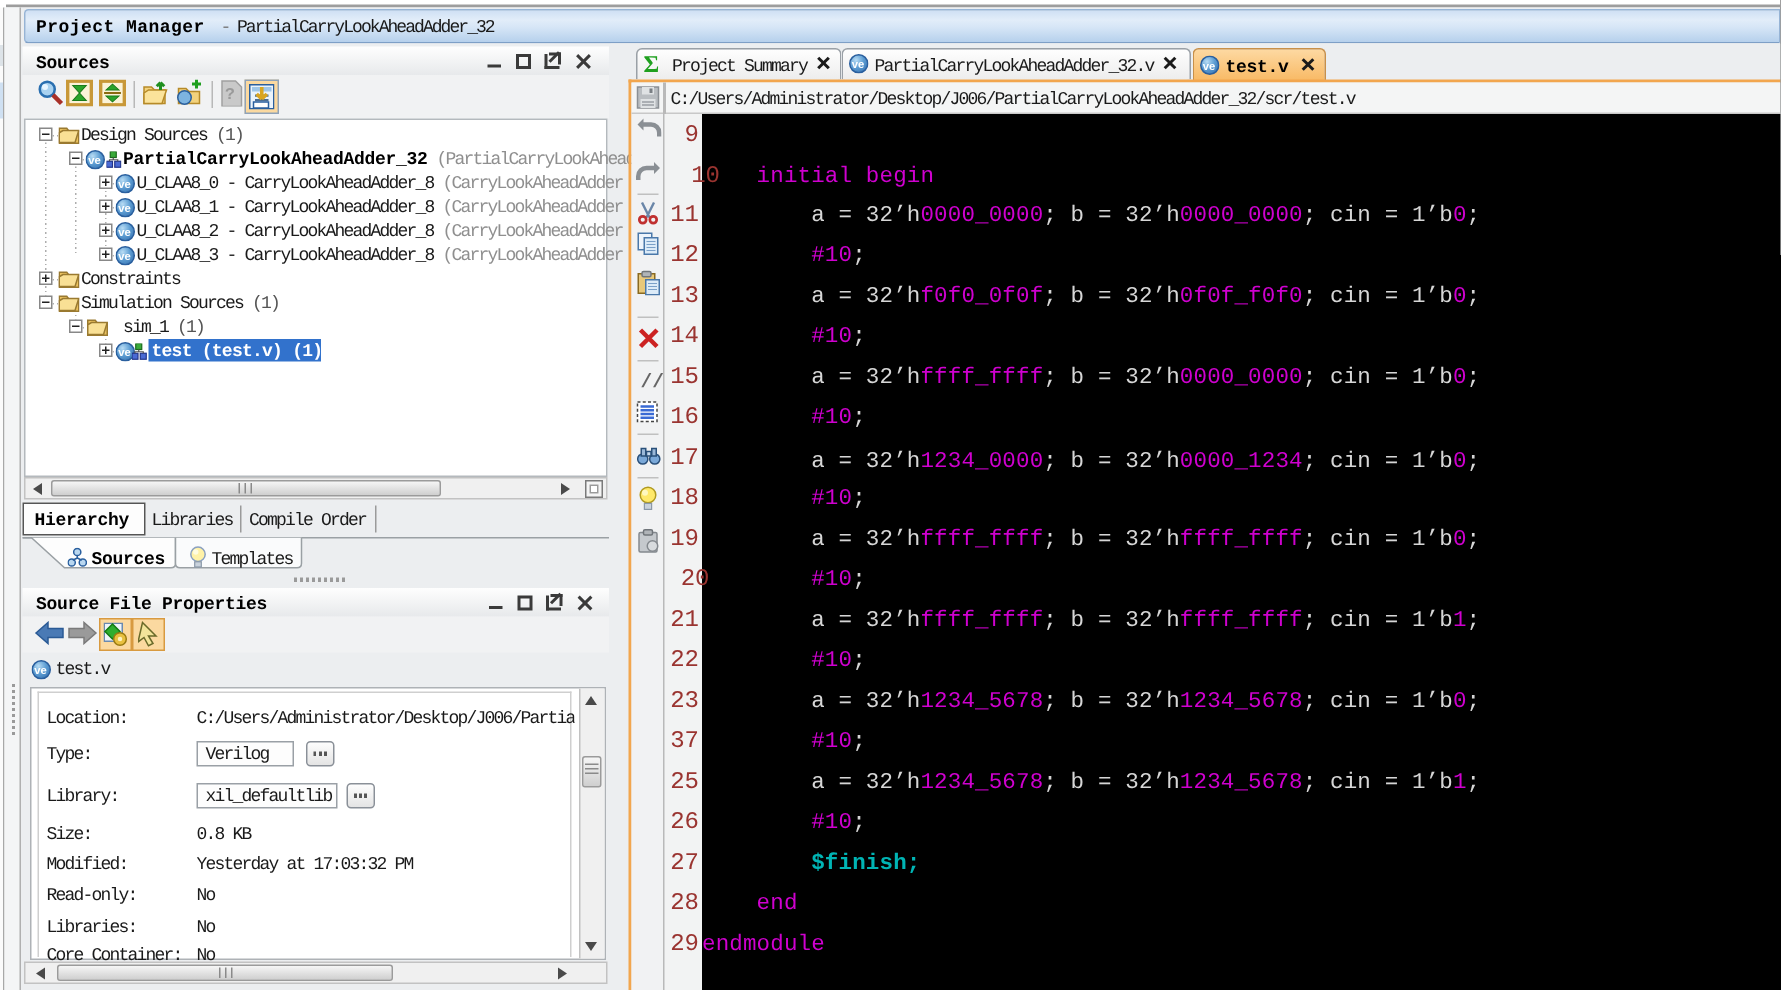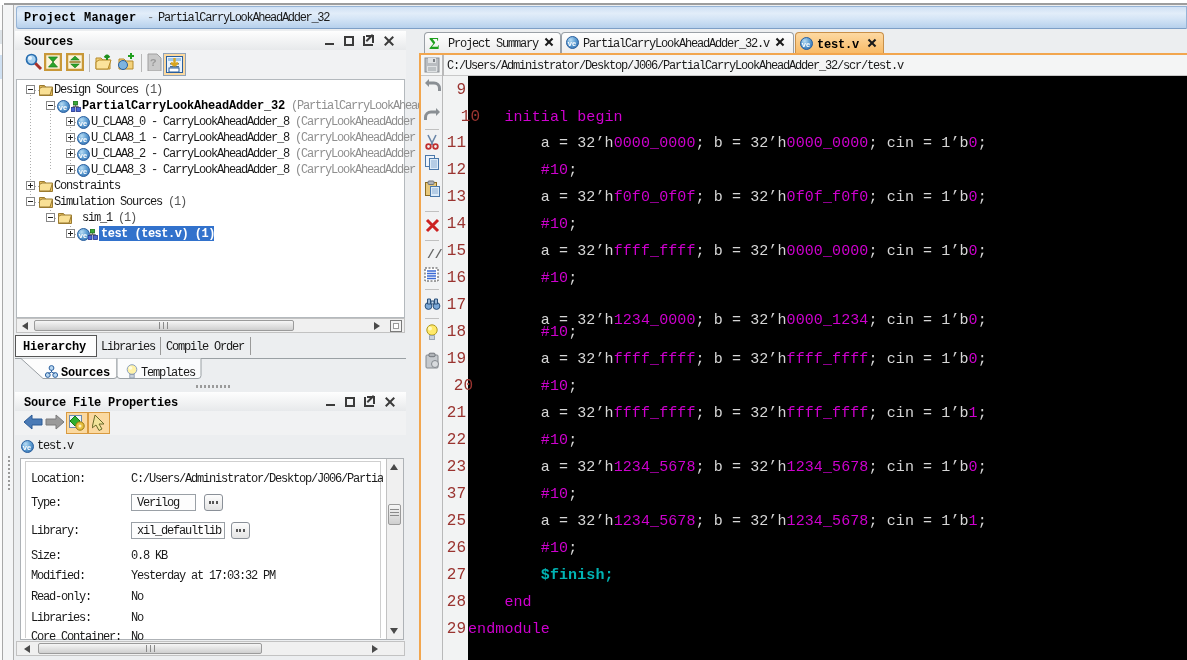"a = 32’h1234_0000; b =" div.ab { top: 307px -> 294px }
